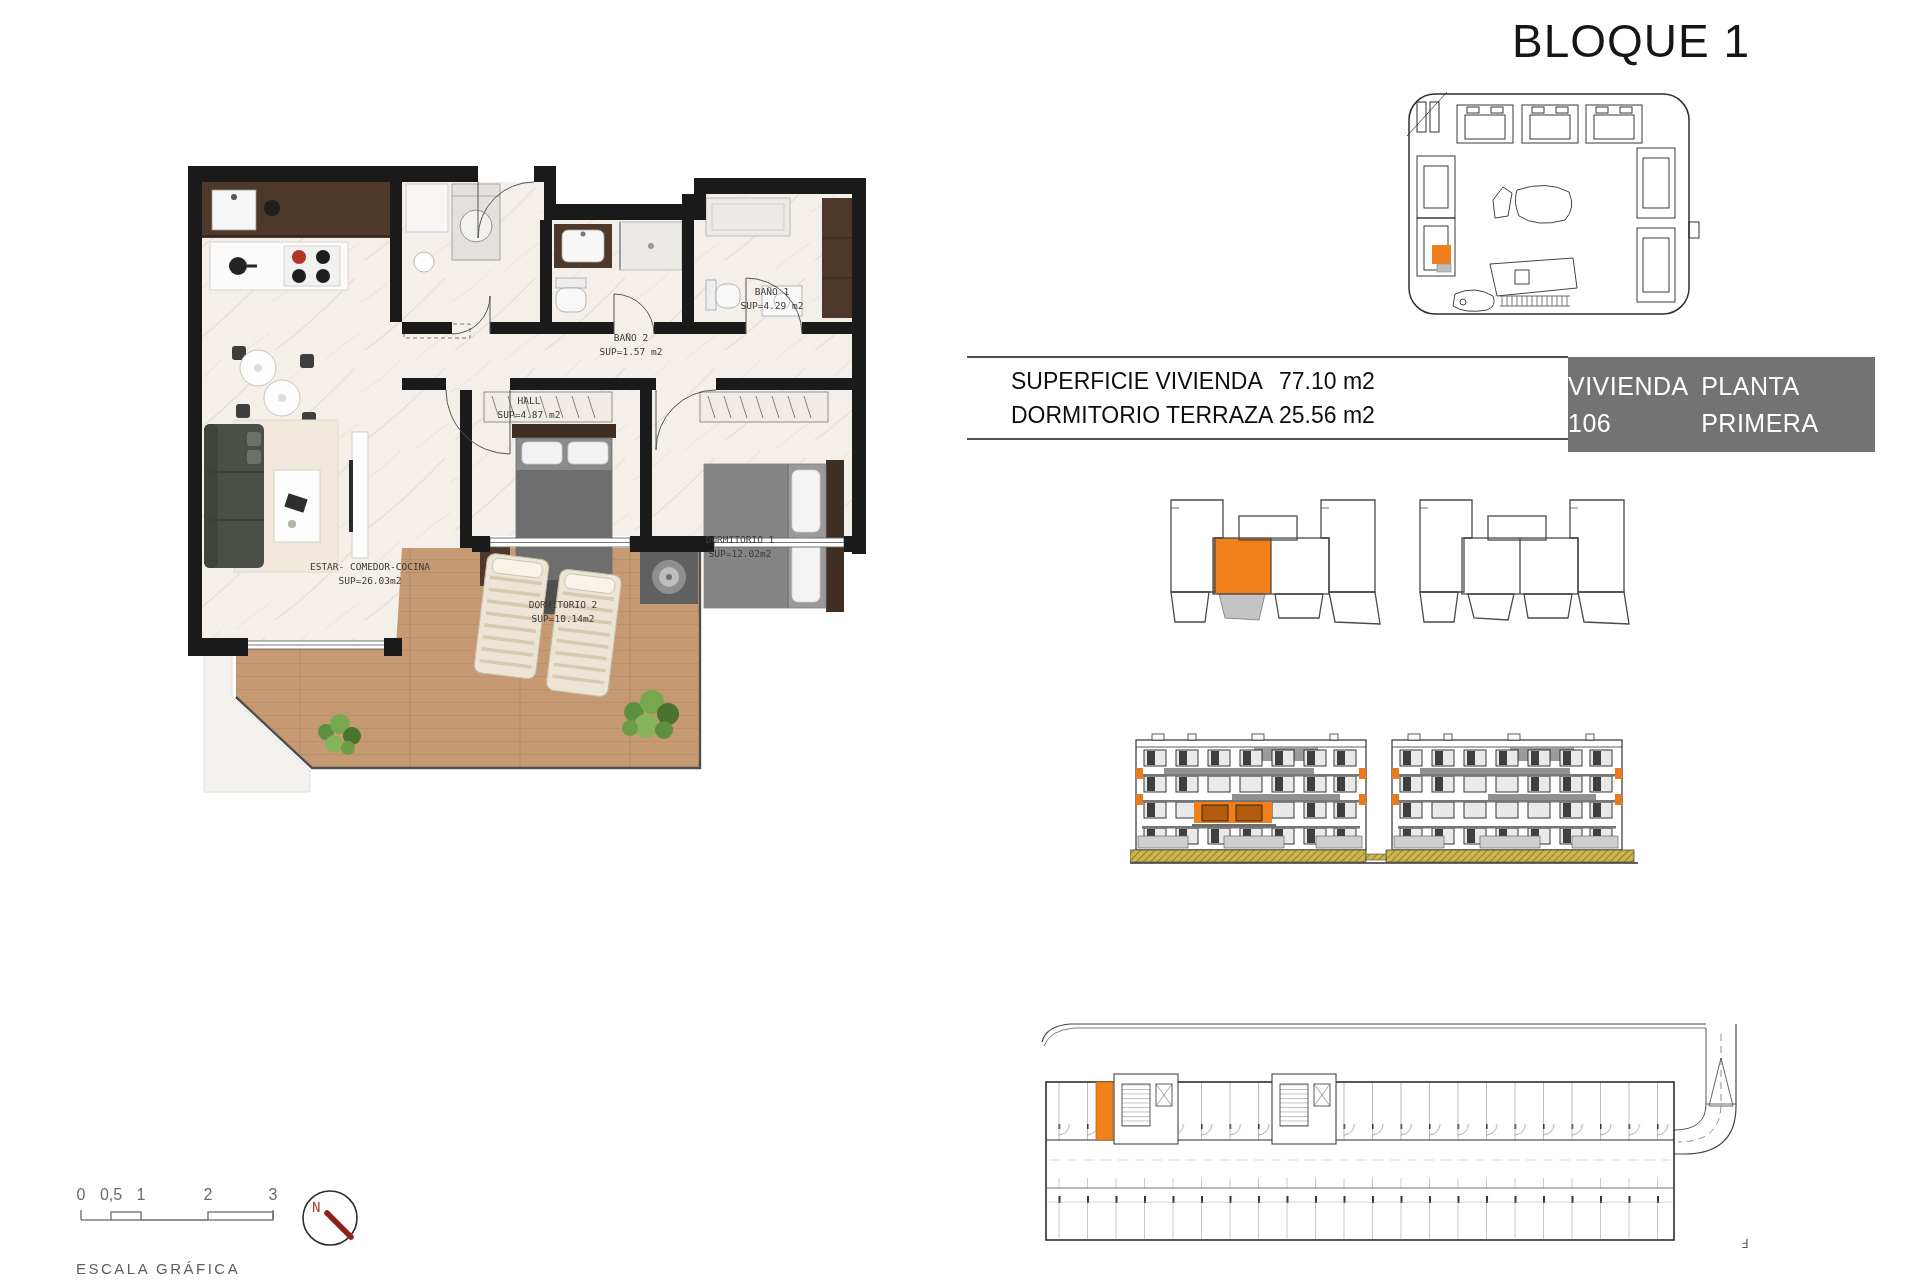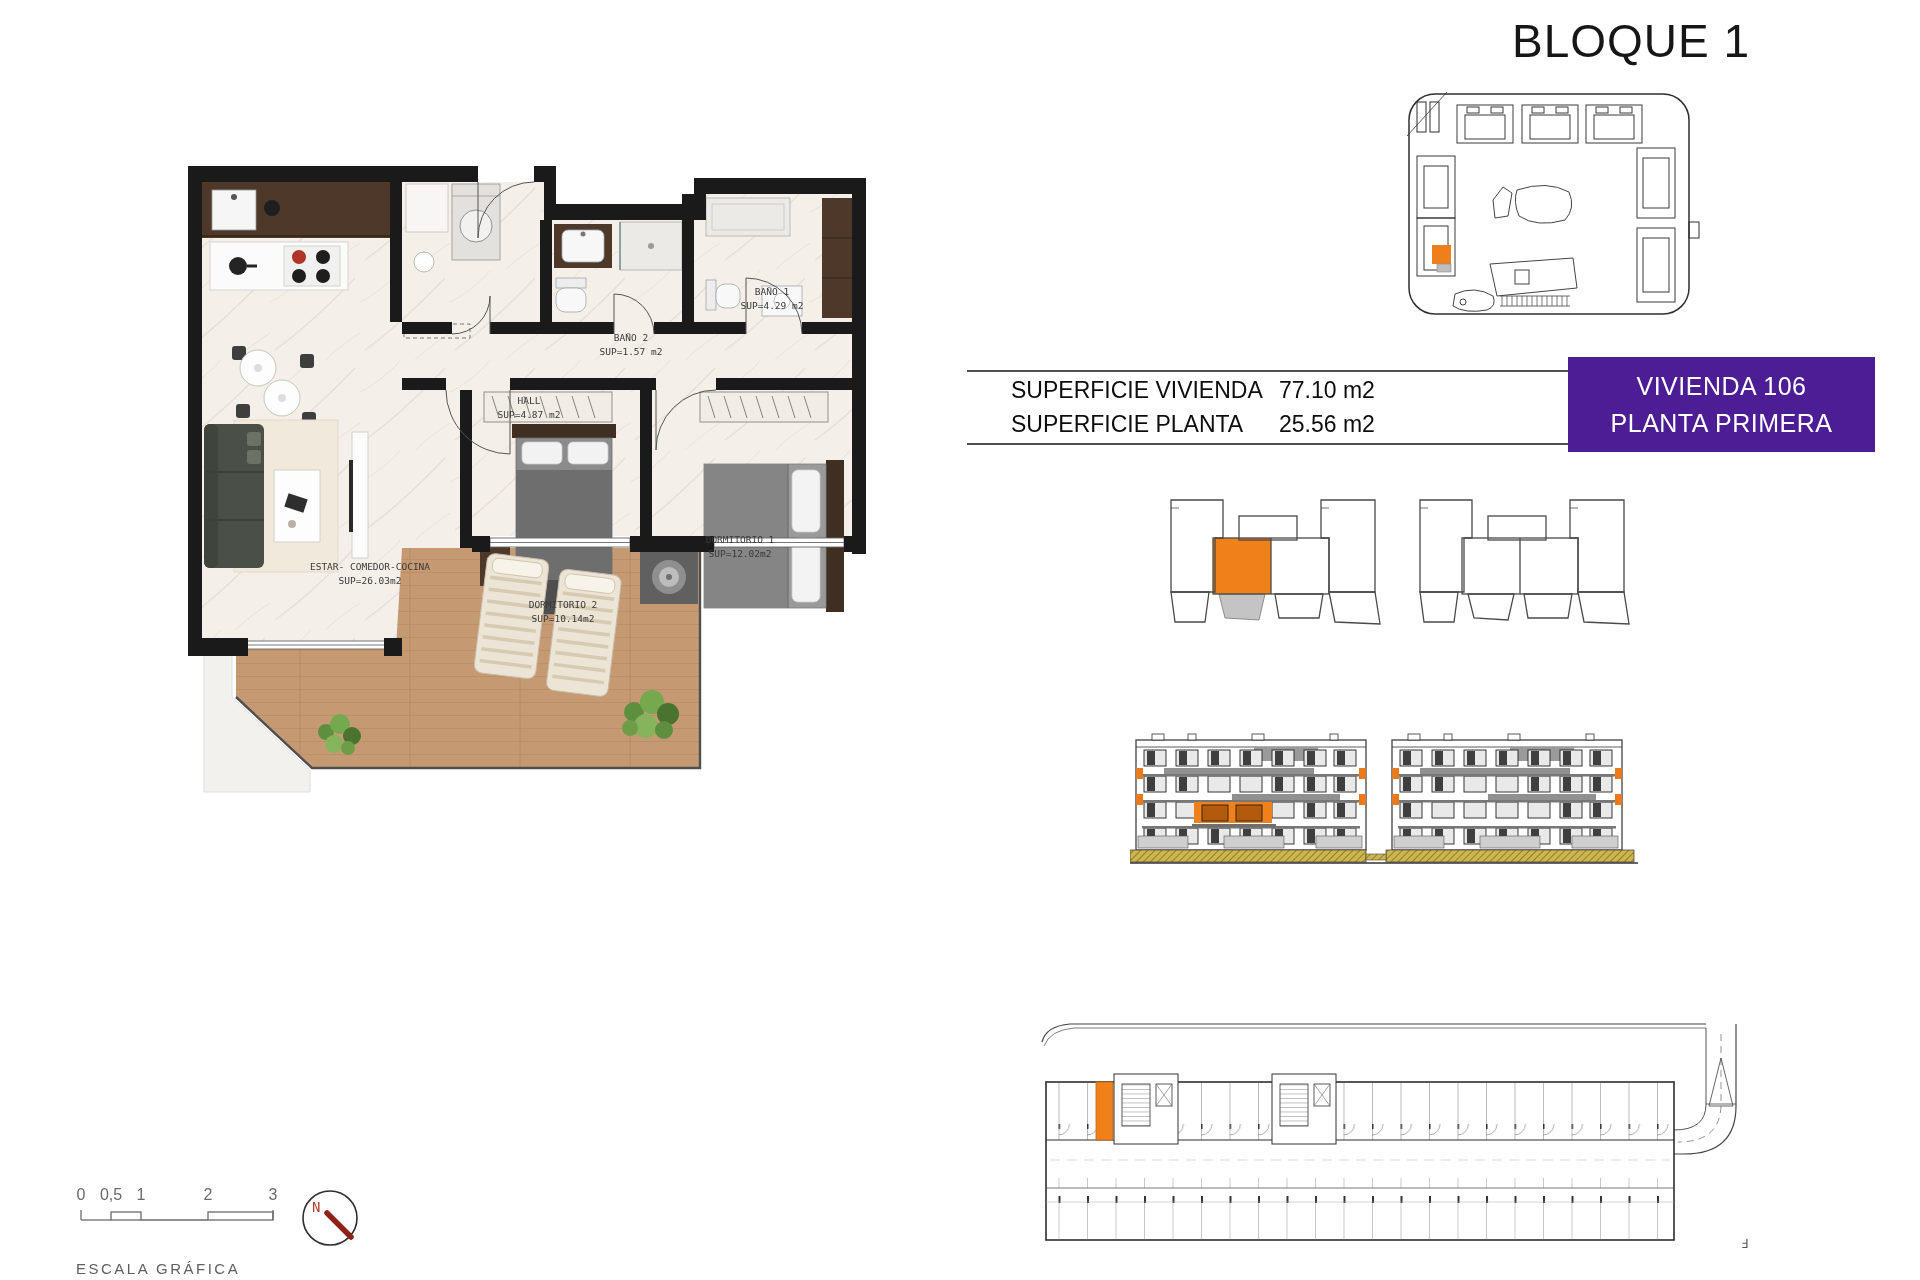"SUPERFICIE VIVIENDA" #info-table { height: 75px -> 84px; top: 370px -> 356px }
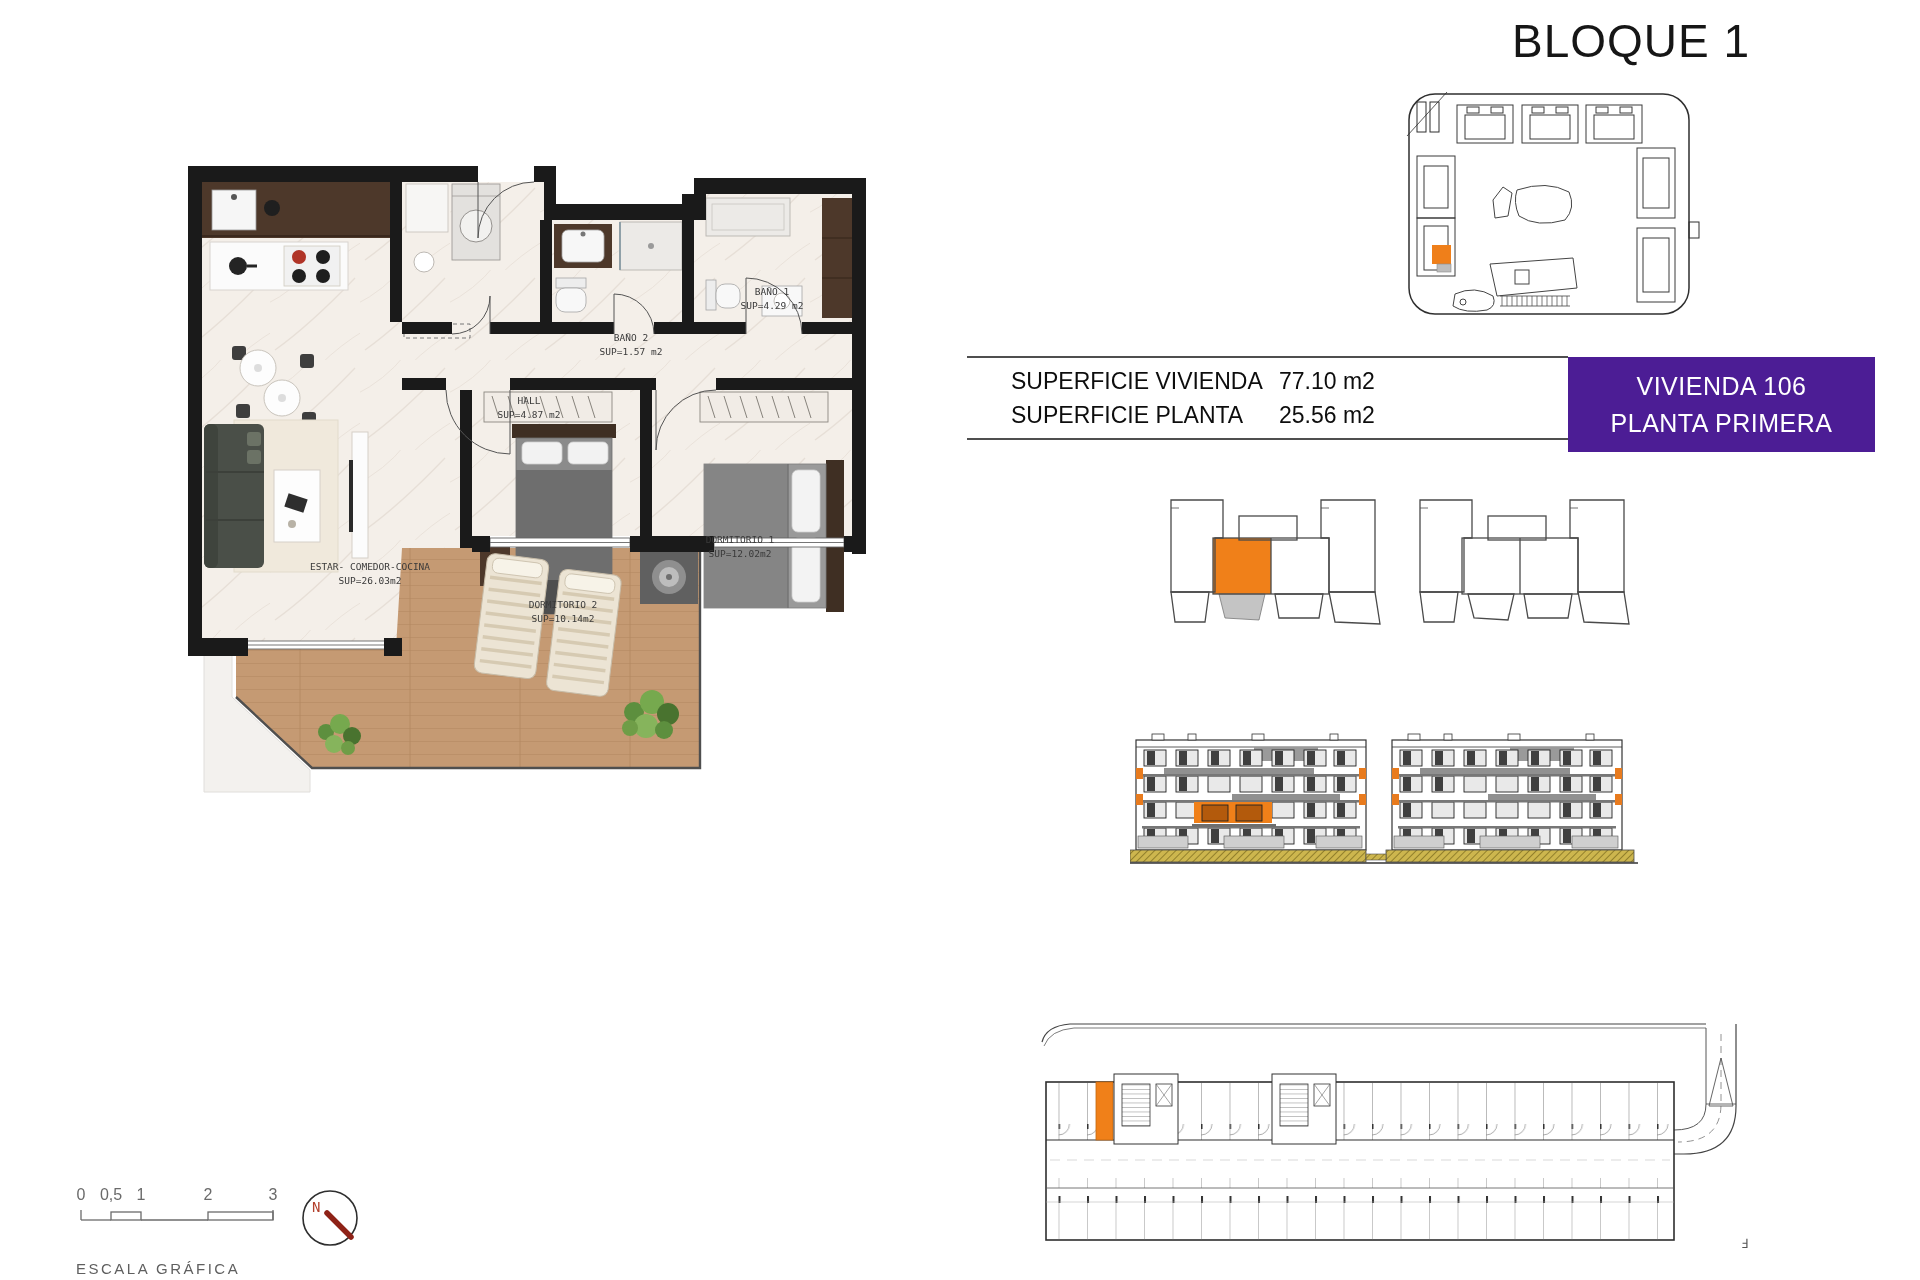"VIVIENDA 106" #unit-box { background: #4c1d95 -> #737373; flex-direction: column -> row }
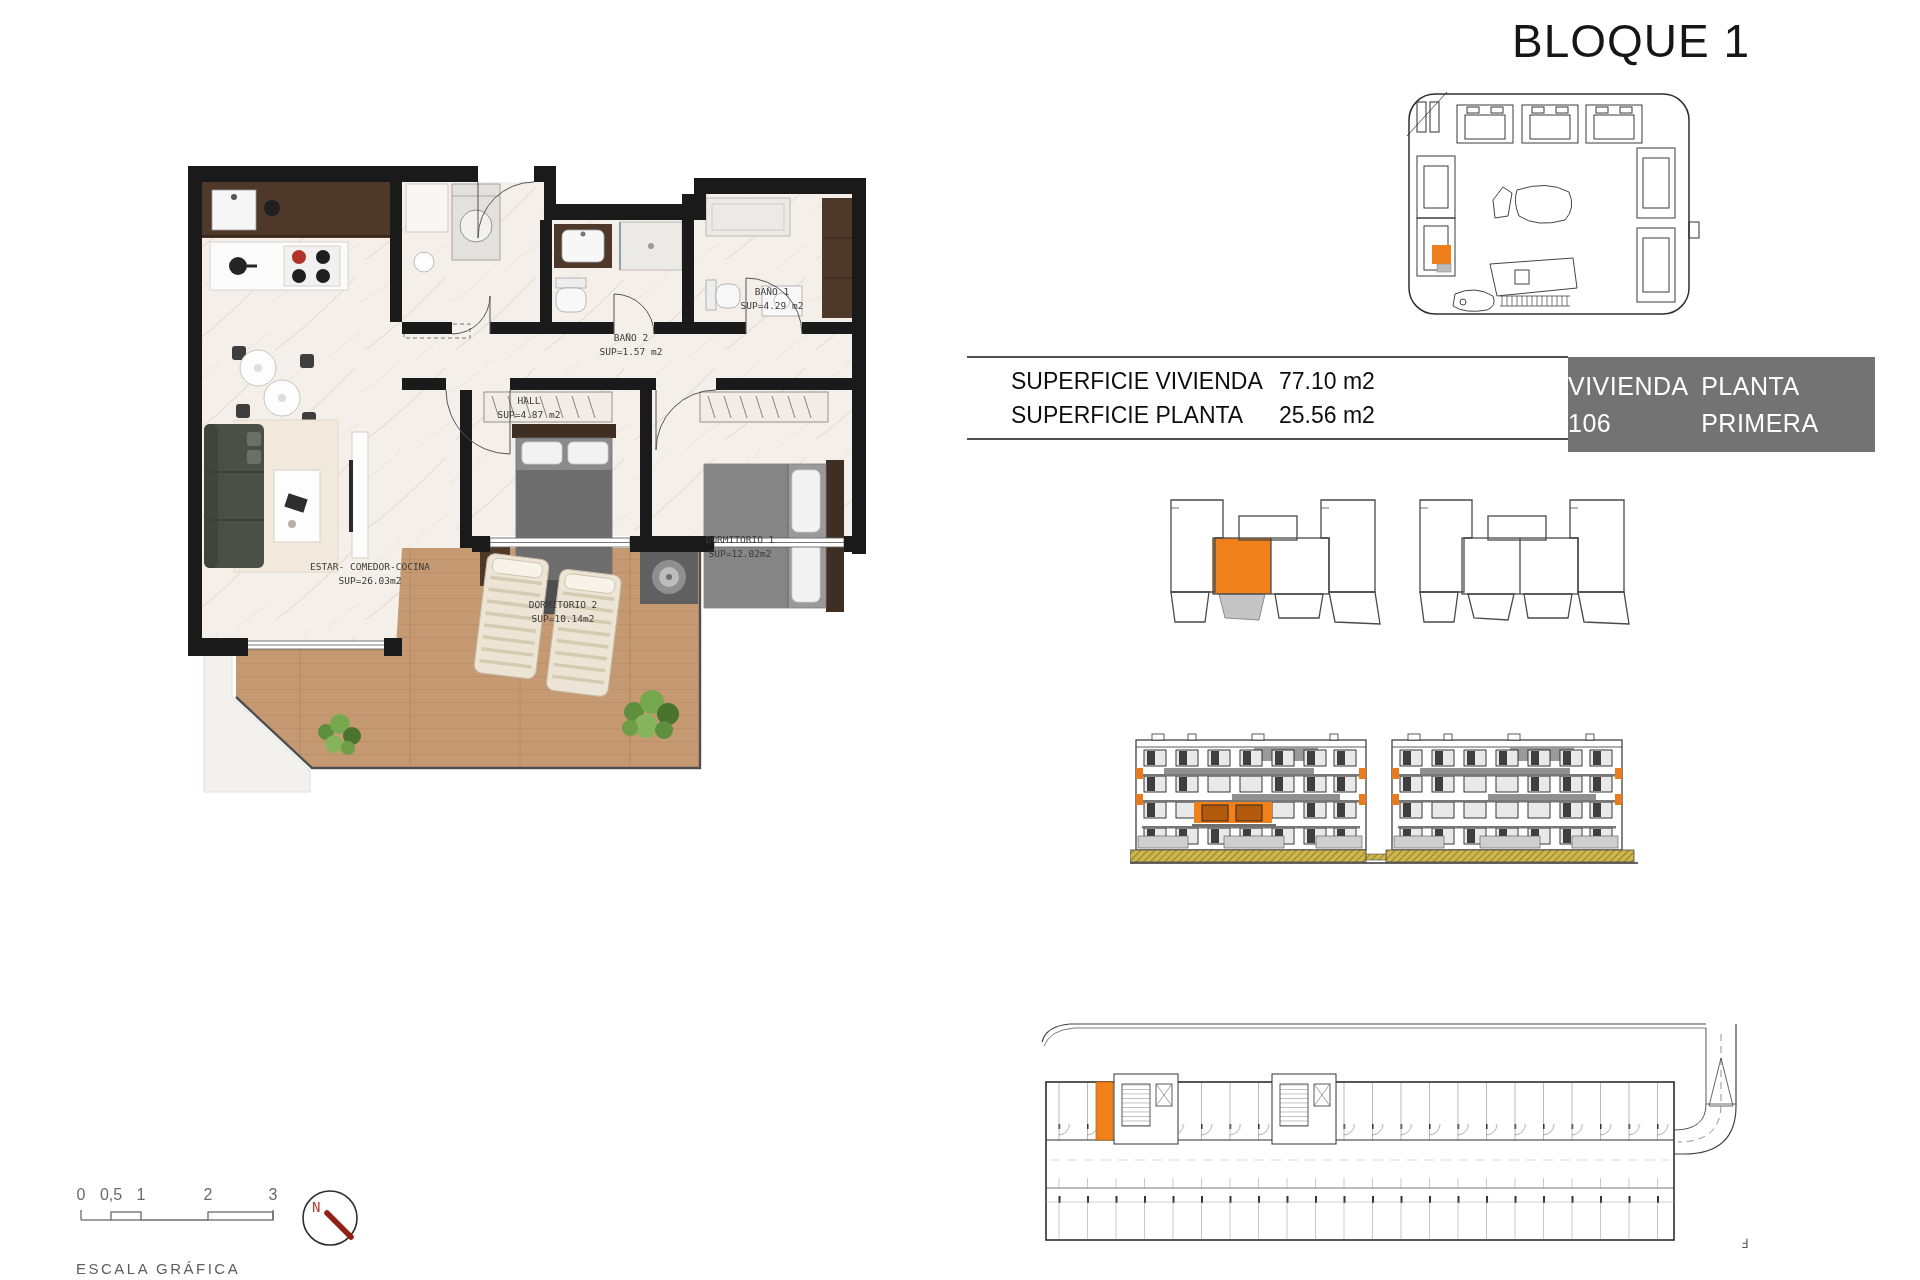"SUPERFICIE PLANTA" span.info-label { text: SUPERFICIE PLANTA -> DORMITORIO TERRAZA }
